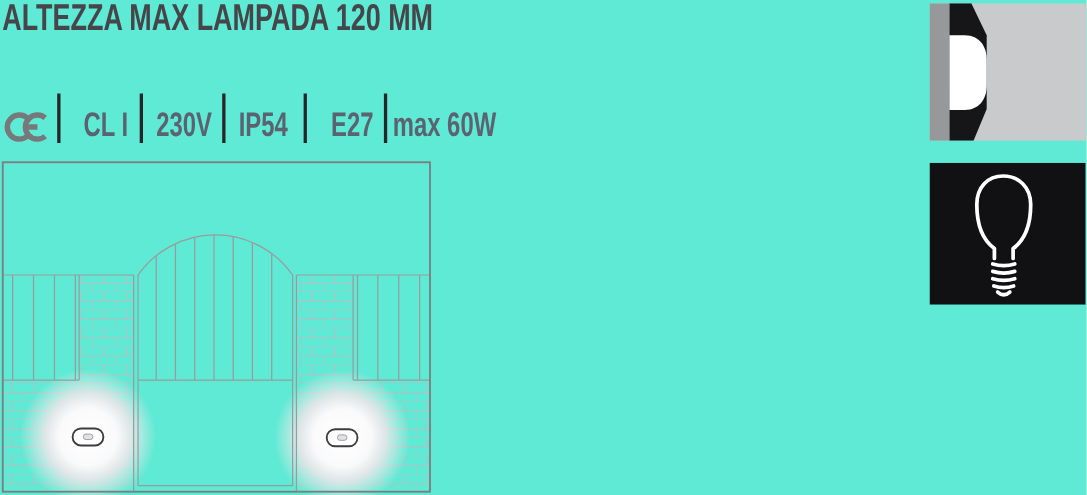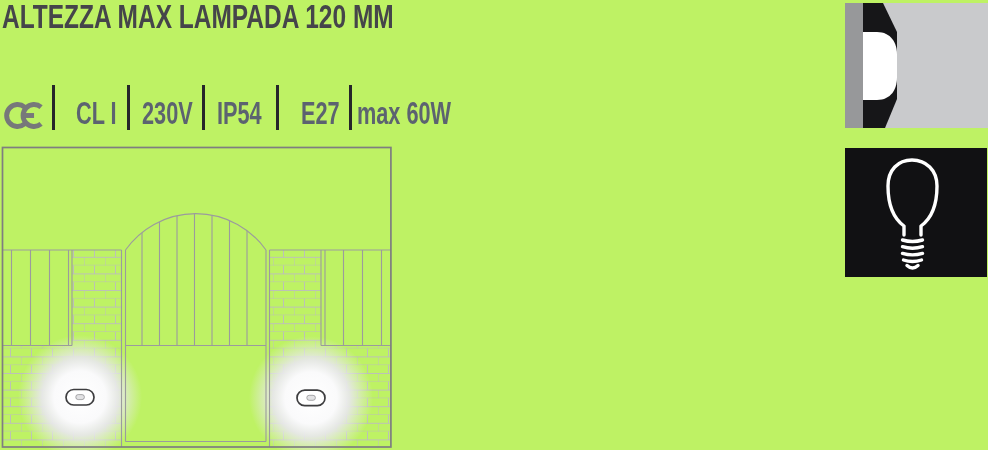"ALTEZZA MAX LAMPADA 120 MM" #page { background: #bef264 -> #5eead4 }
